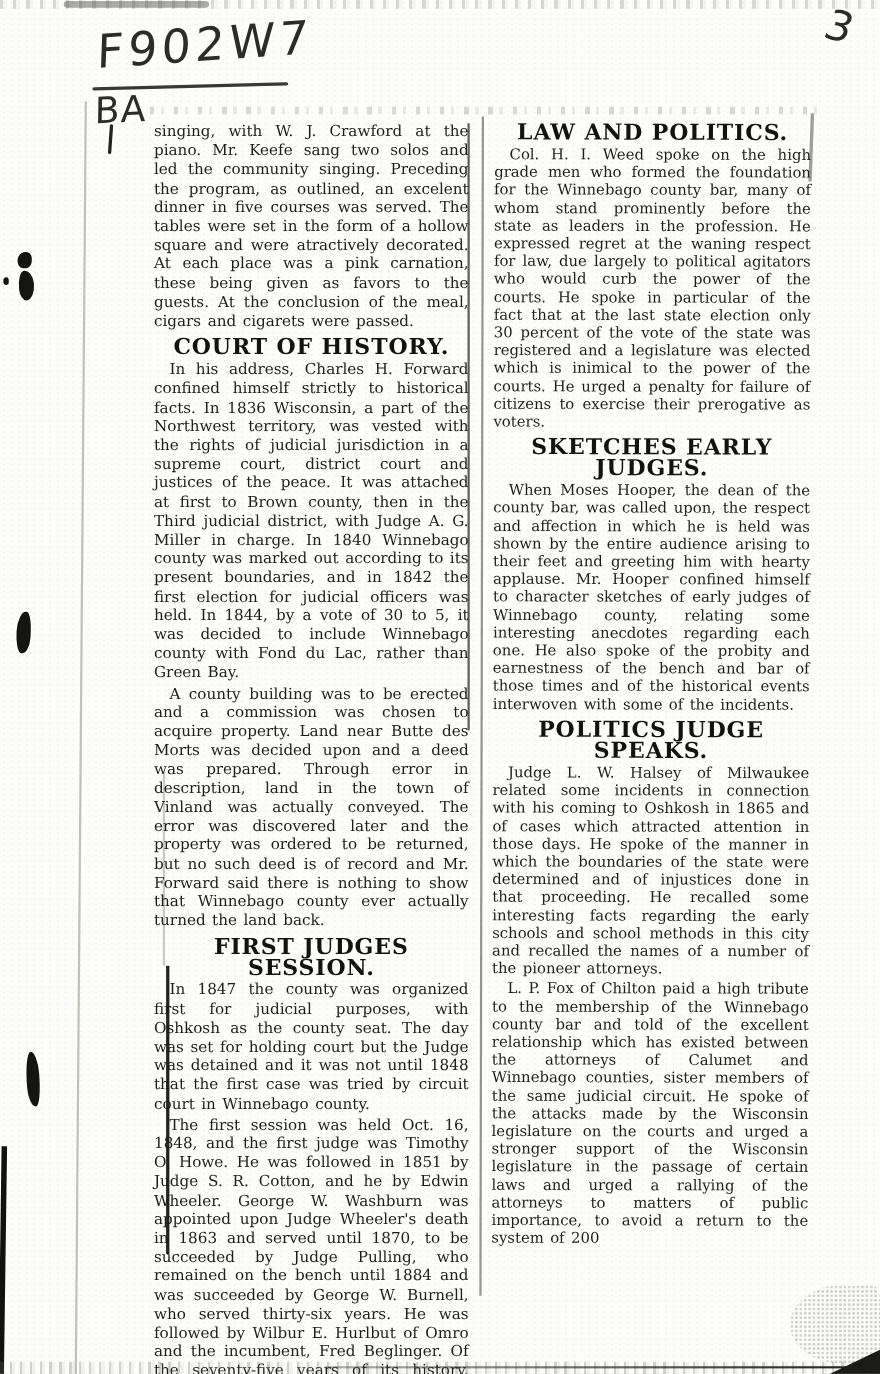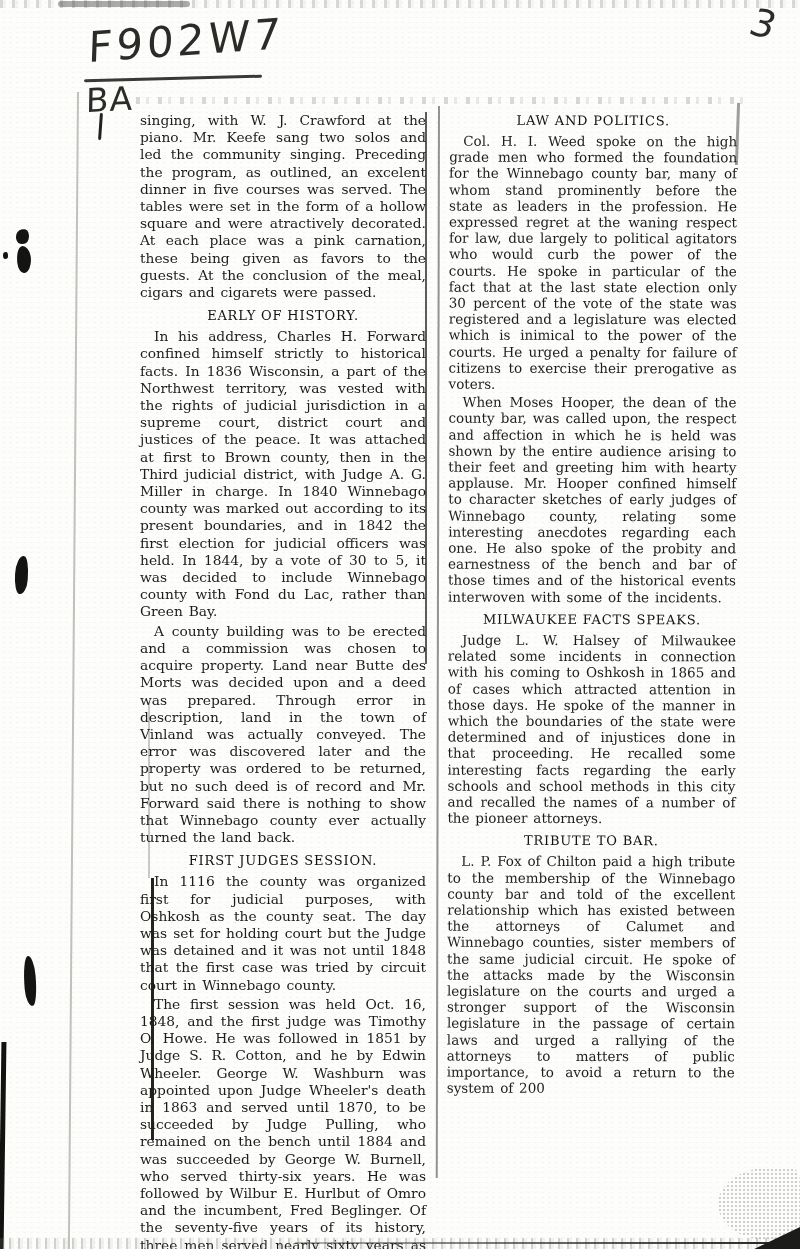"LAW AND POLITICS." .col h3 { font-size: 13px -> 20px; font-weight: normal -> bold }
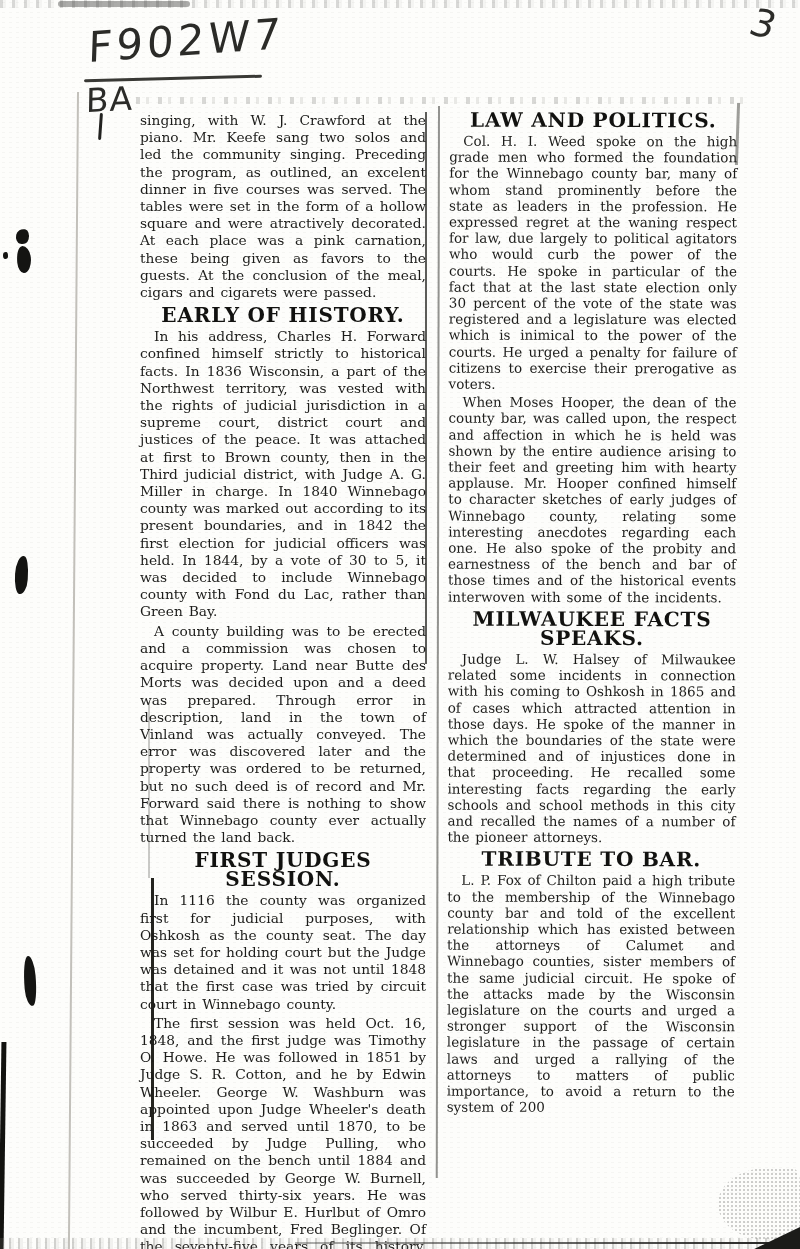"EARLY OF HISTORY." h3 { text: EARLY -> COURT }
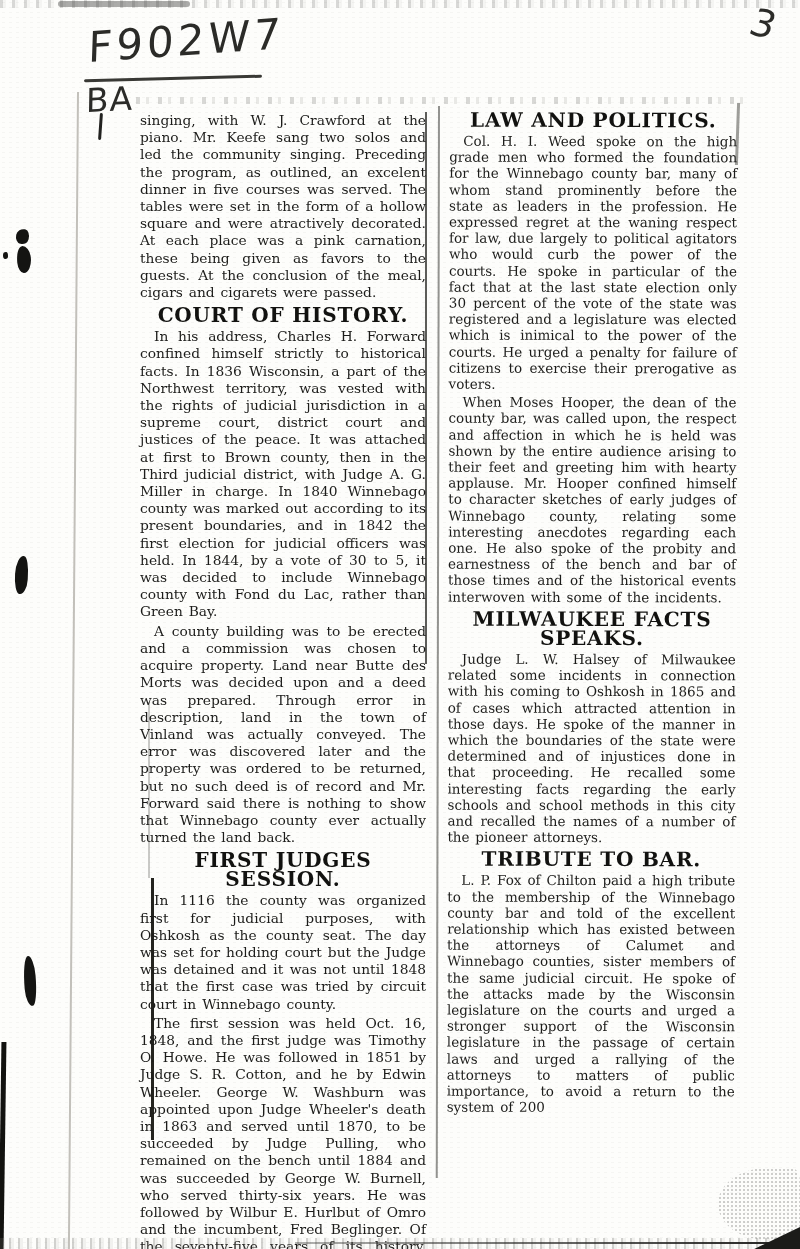"SKETCHES EARLY JUDGES." h3 { html: none -> <h3>SKETCHES EARLY JUDGES.</h3> }
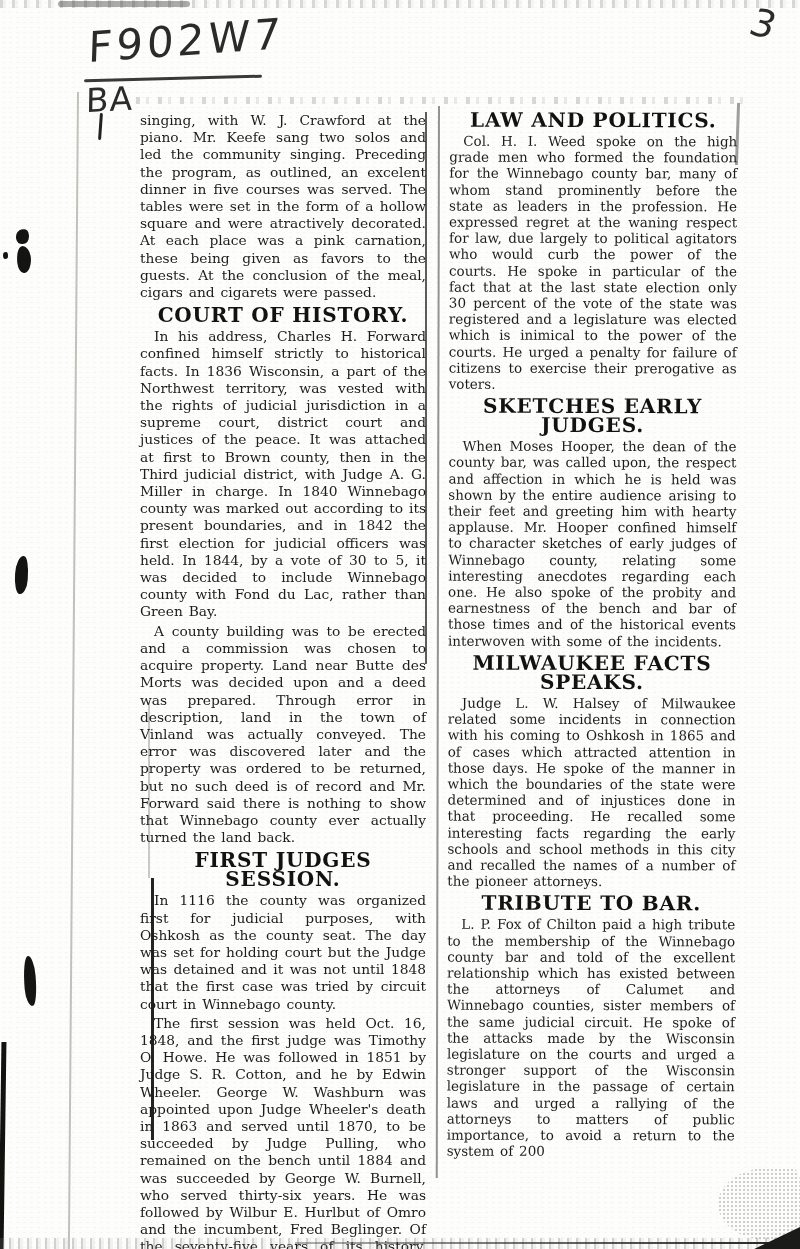"MILWAUKEE FACTS SPEAKS." h3 { text: MILWAUKEE FACTS -> POLITICS JUDGE }
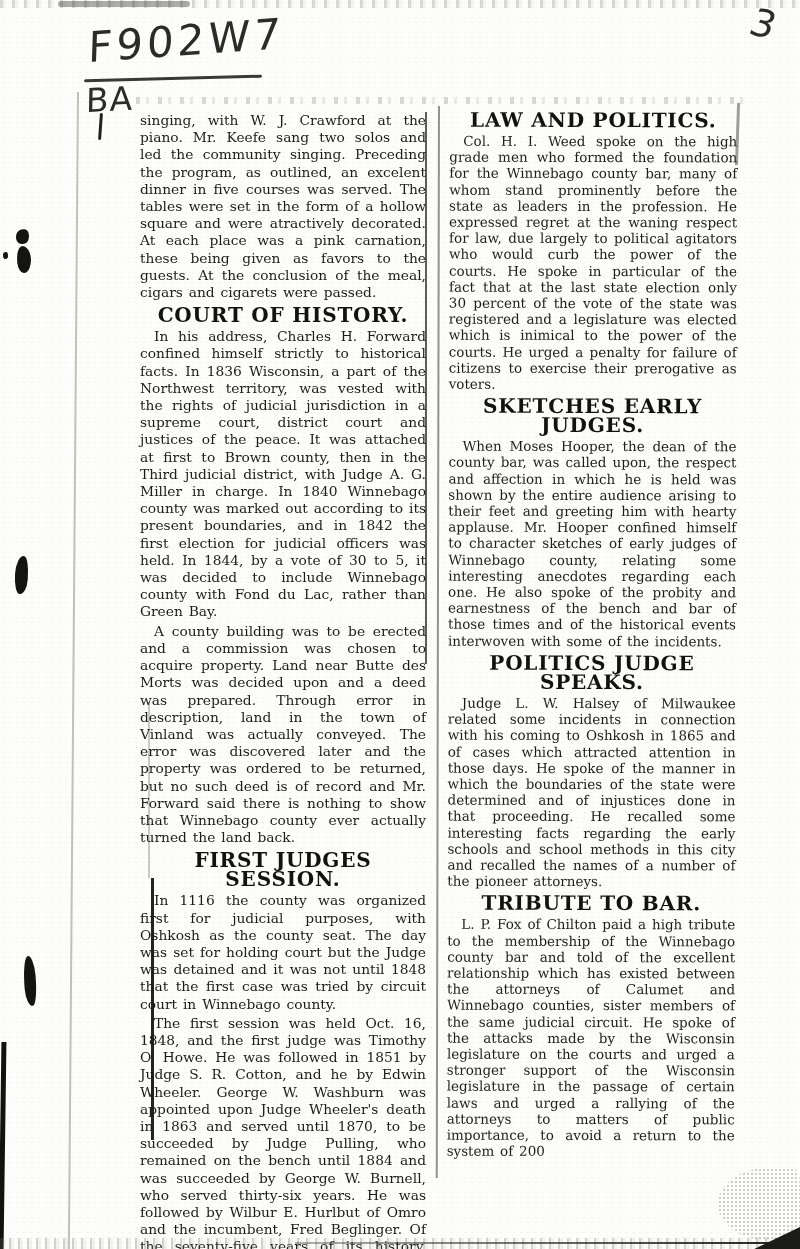"In 1116 the county was" p { text: 1116 -> 1847 }
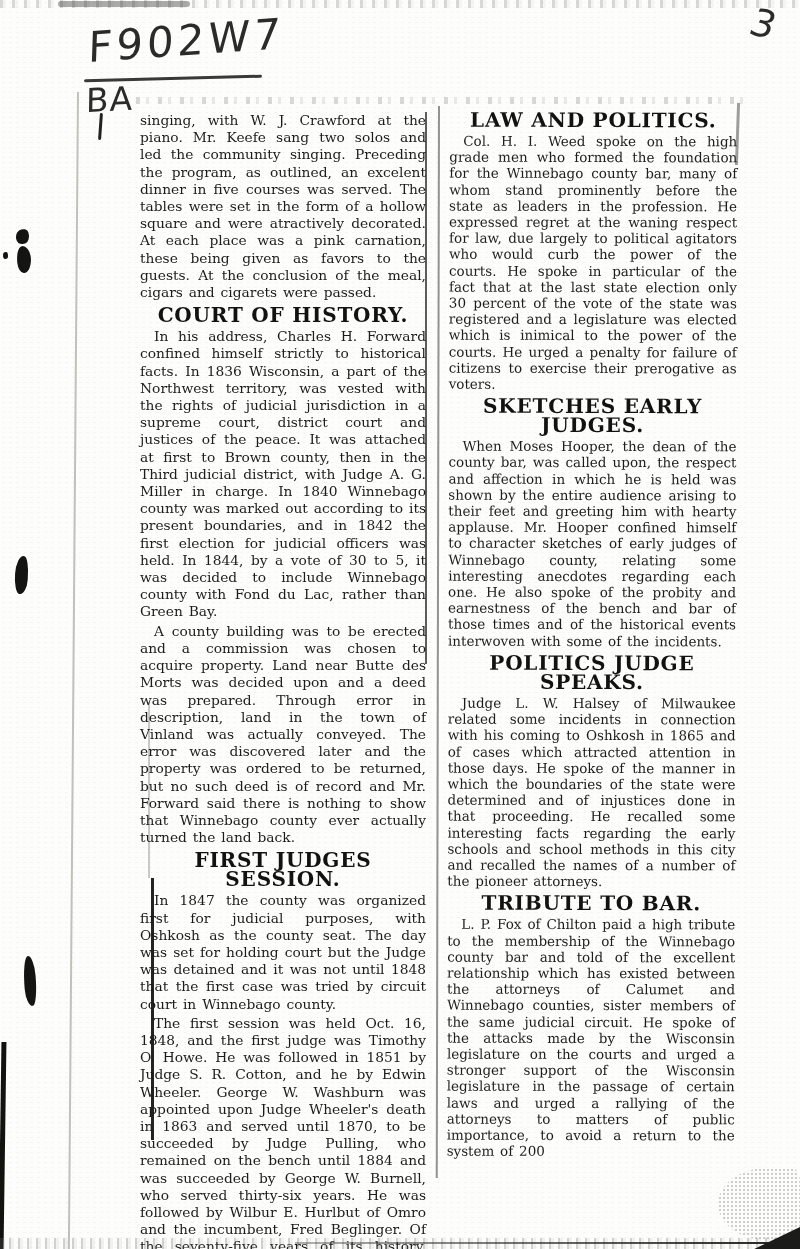"TRIBUTE TO BAR." h3 { html: <h3>TRIBUTE TO BAR.</h3> -> none }
